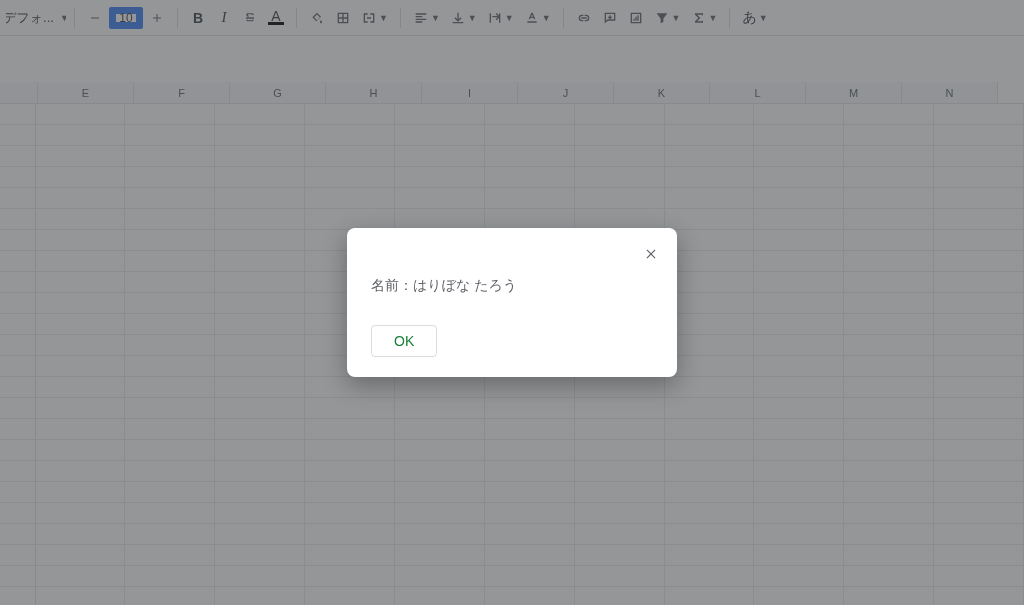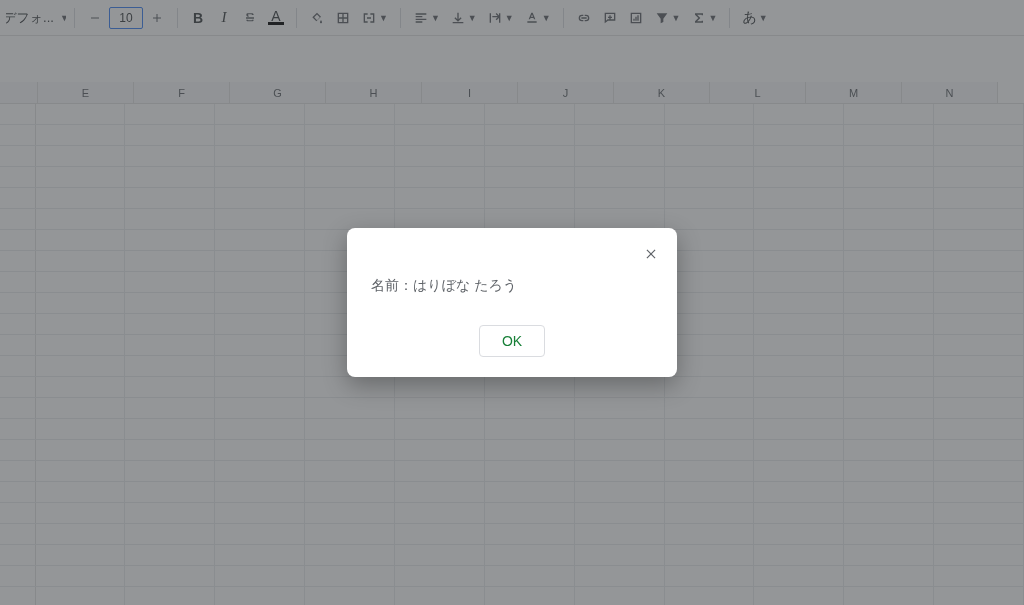"10" .font-size-box { border: 1px solid #3b82f6 -> 7px solid #3b82f6 }
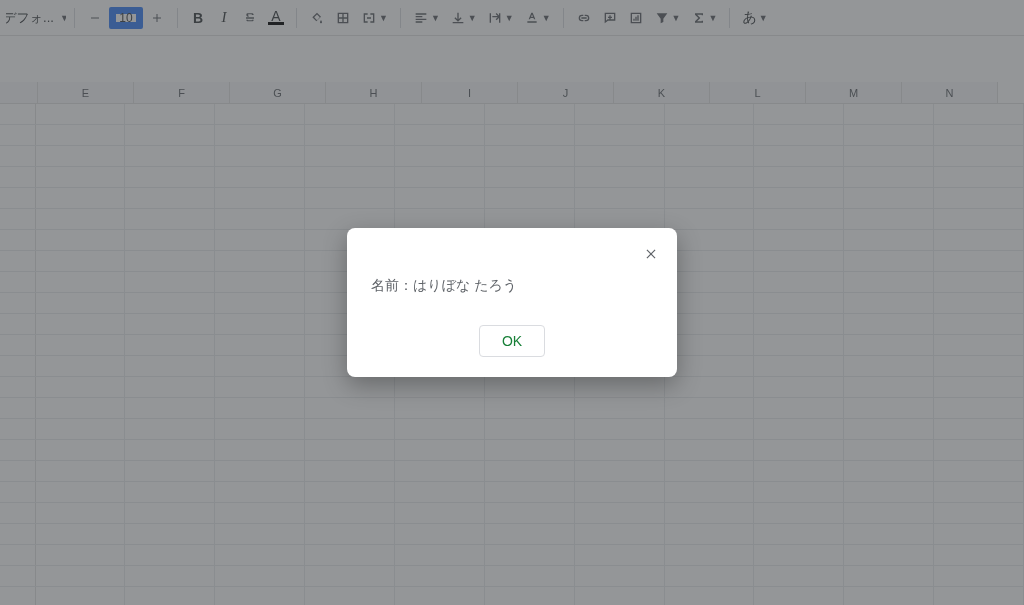"OK" .dialog .actions { justify-content: center -> flex-start }
